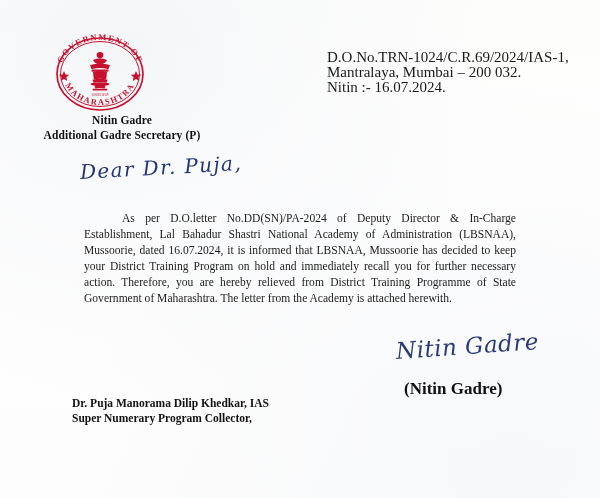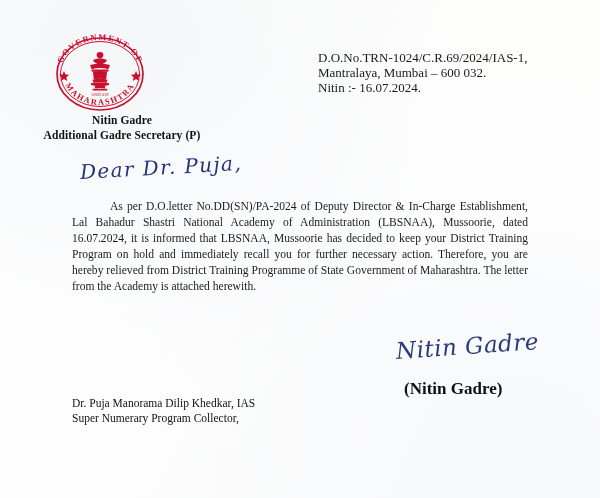"D.O.No.TRN-1024/C.R.69/2024/IAS-1," .ref-block { font-size: 13px -> 15px; left: 318px -> 327px }
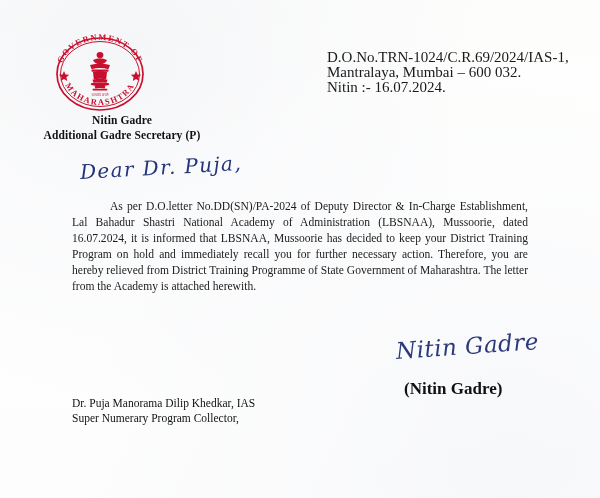"Mantralaya, Mumbai – 600 032." div { text: 600 032 -> 200 032 }
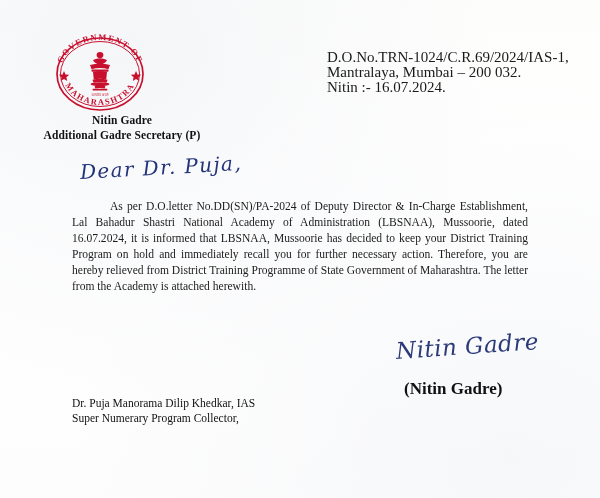"As per D.O.letter No.DD(SN)/PA-2024 of" .body-text p { margin: 0 -> 12px }
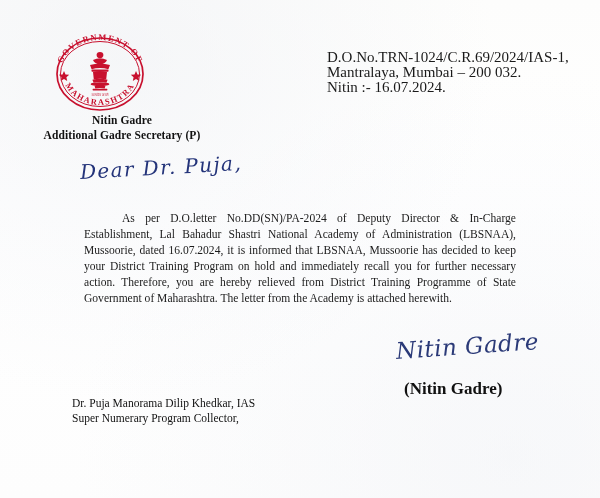"Dr. Puja Manorama Dilip Khedkar," .addressee { font-weight: normal -> bold }
